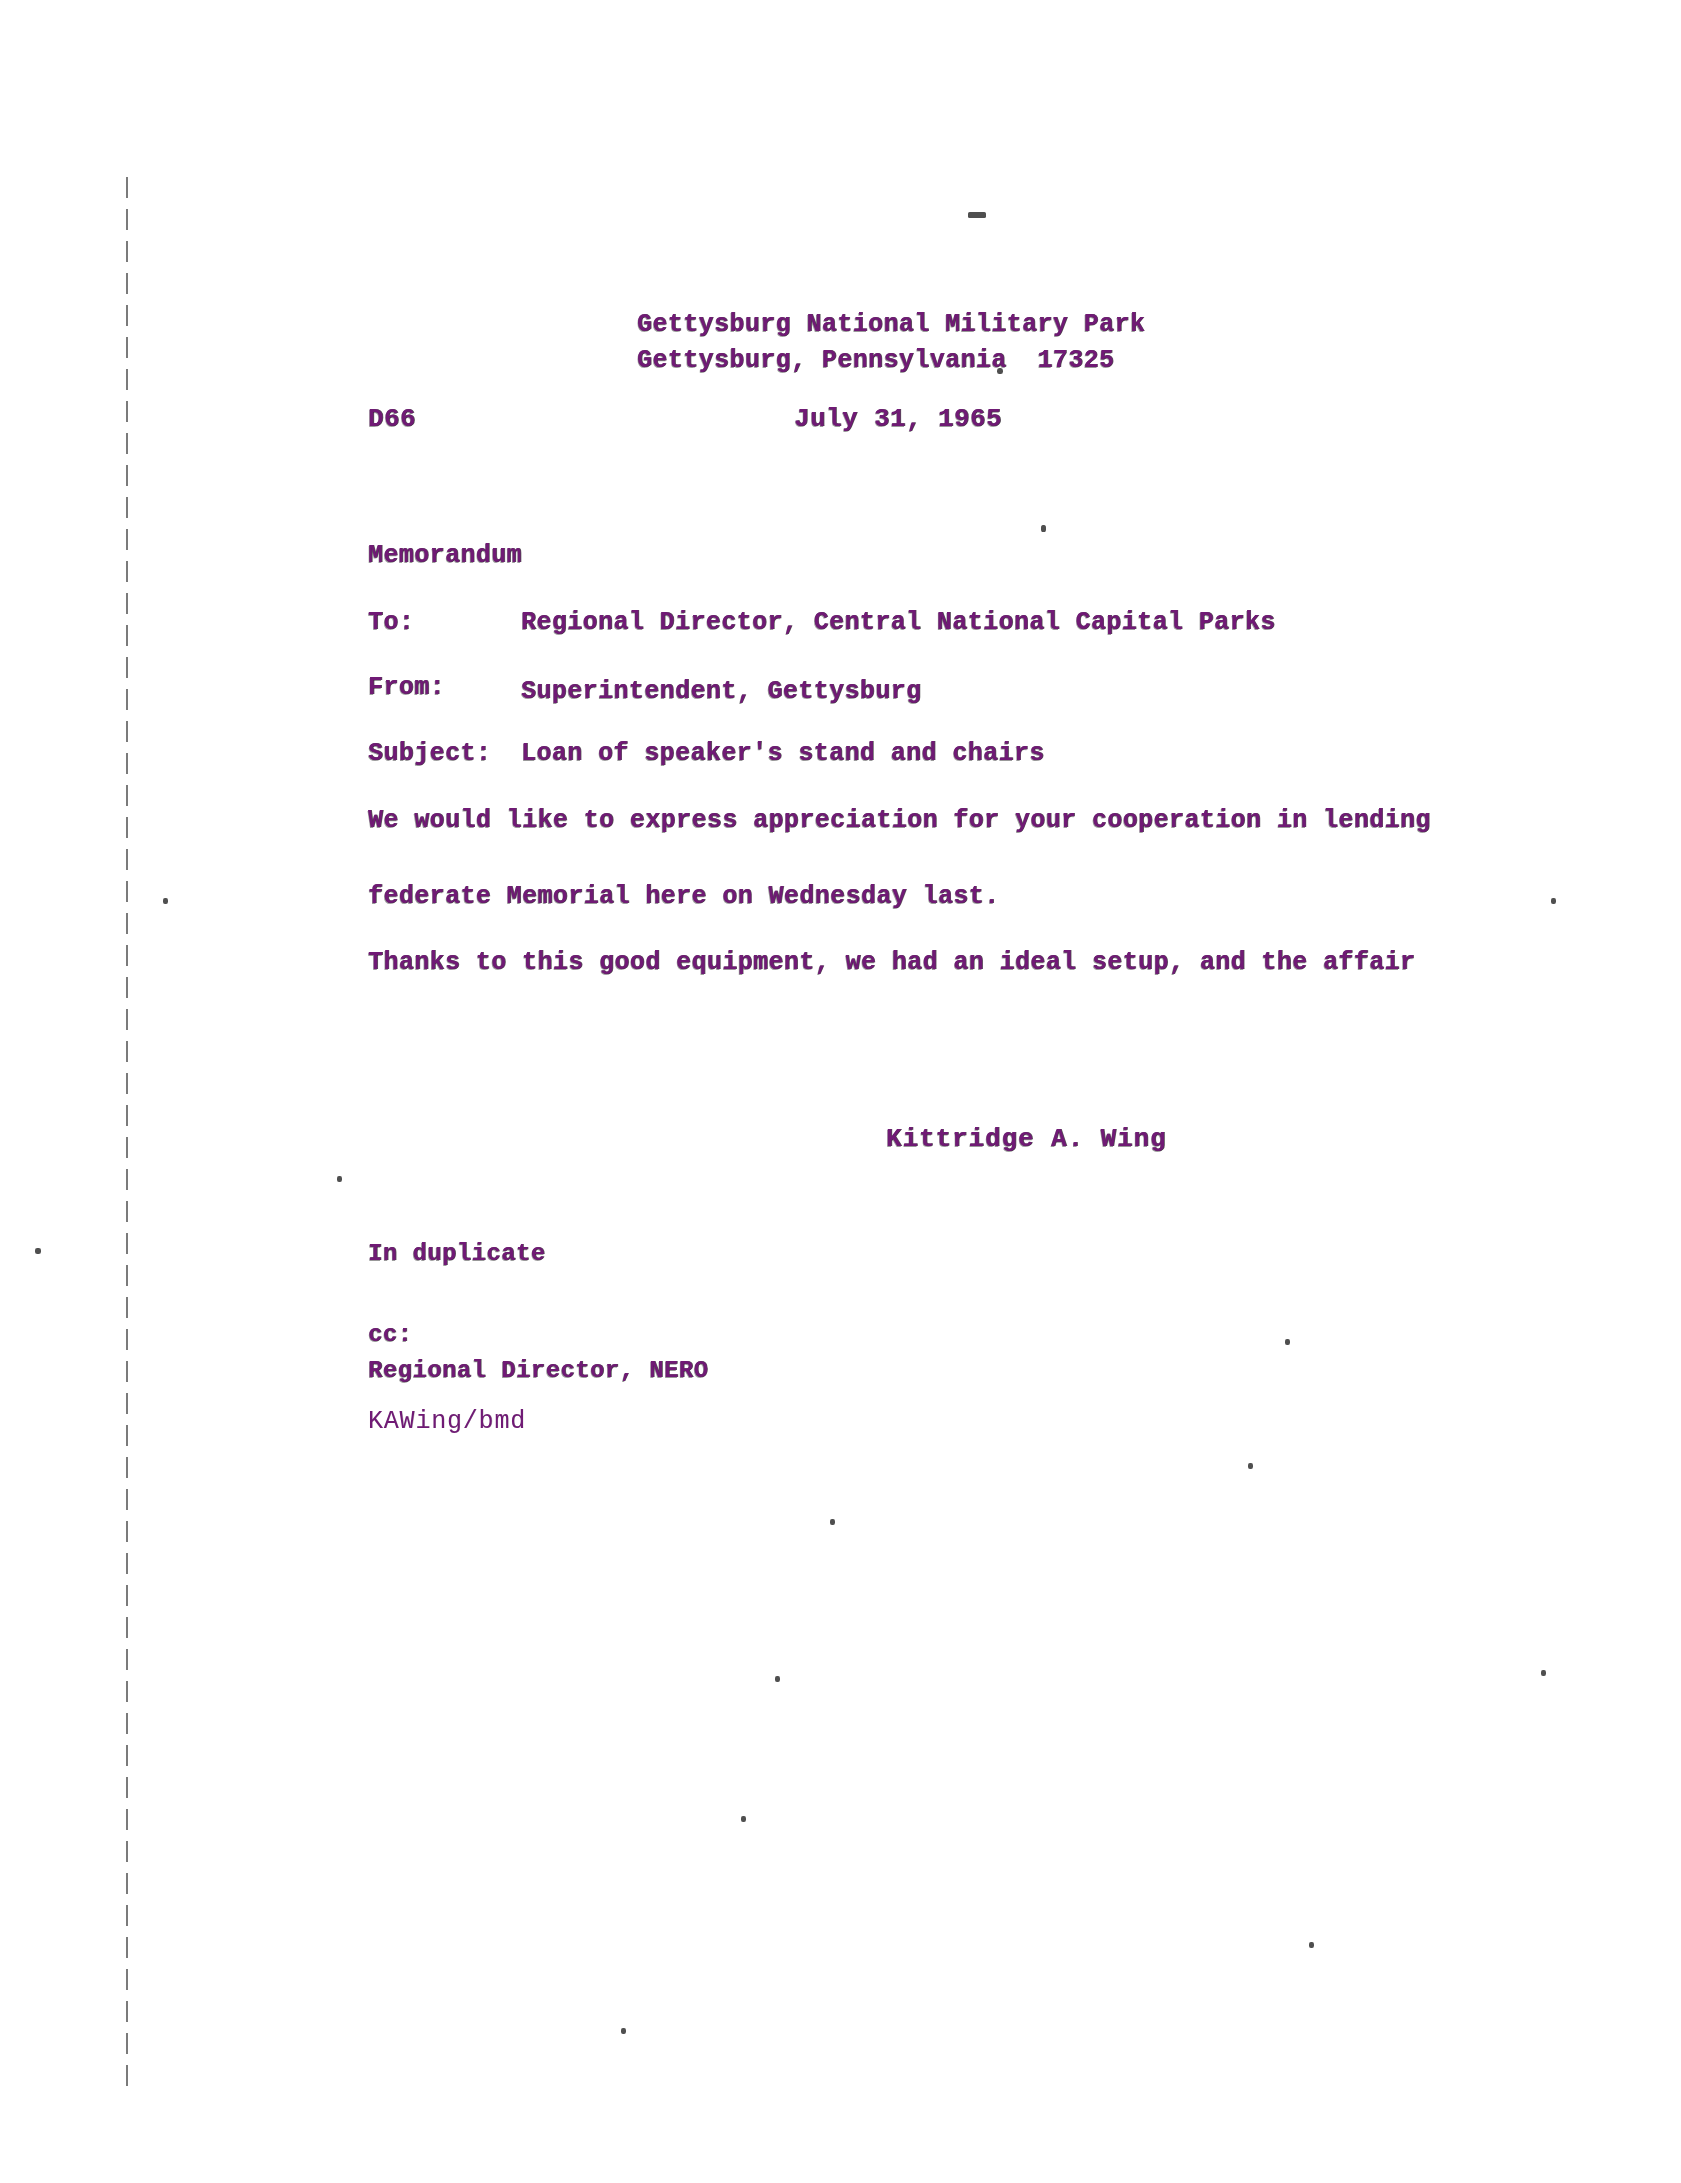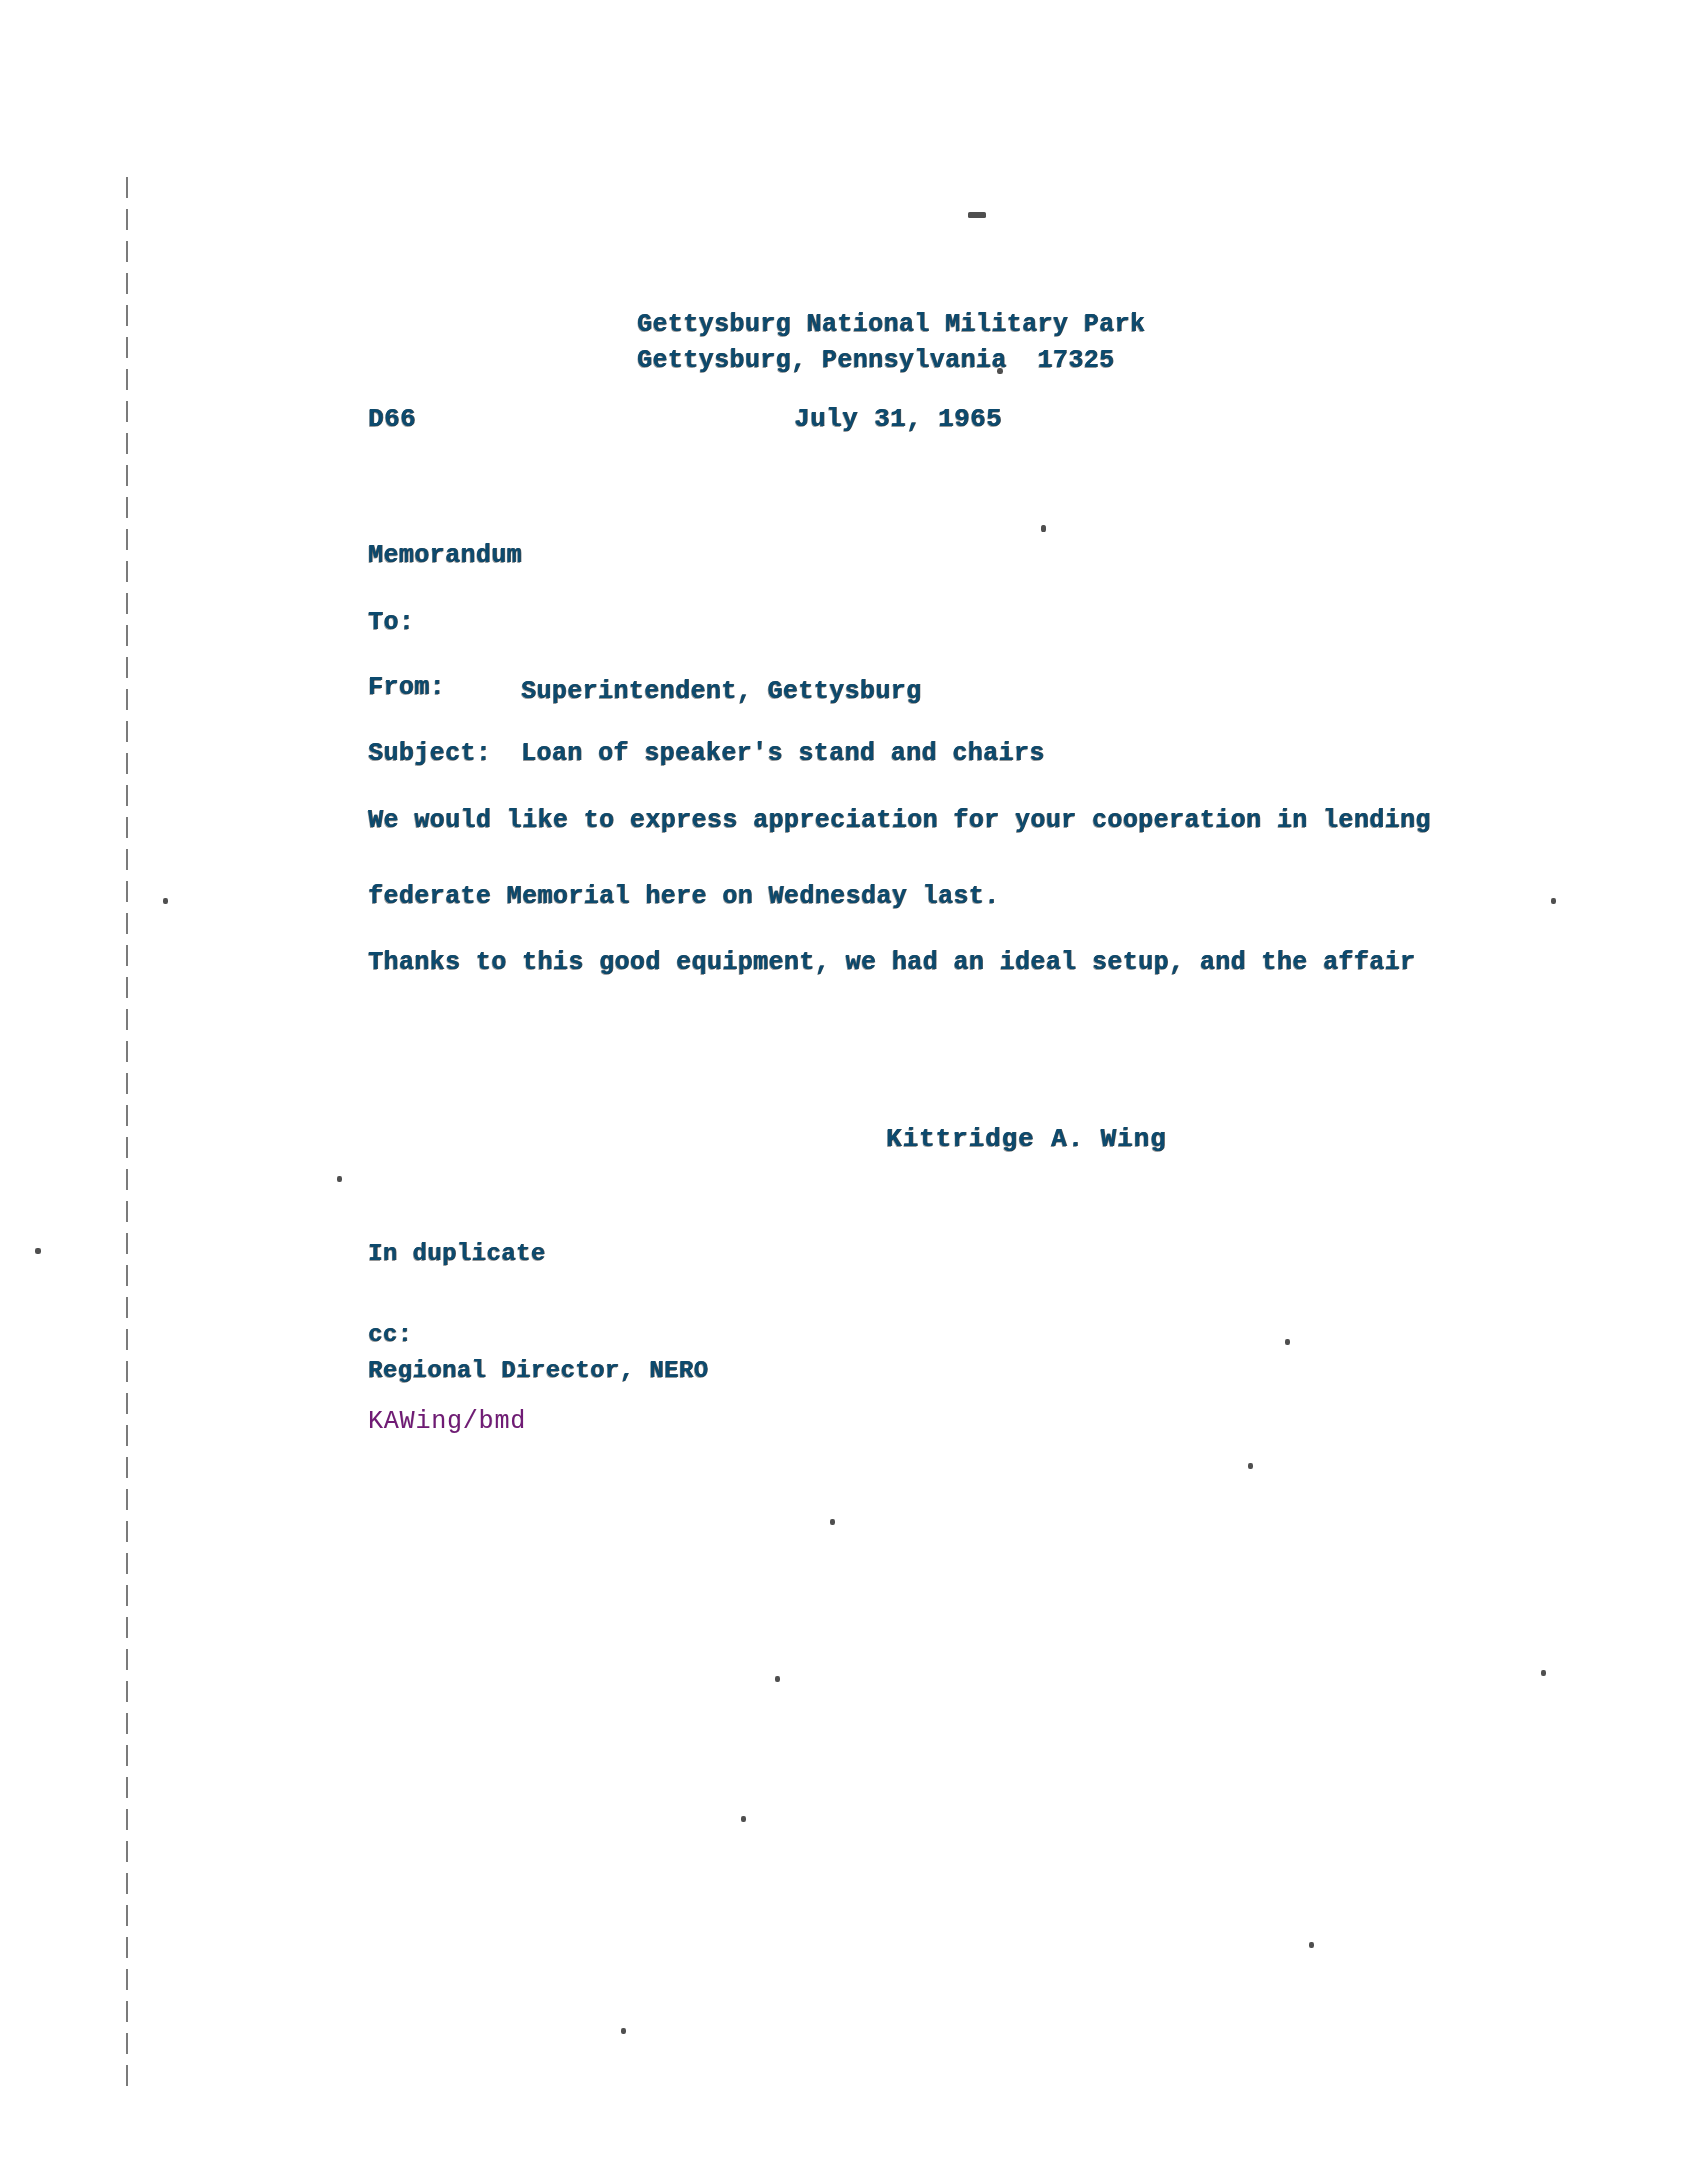"Gettysburg National Military Park" .typed { color: #0c4a6e -> #701a75 }
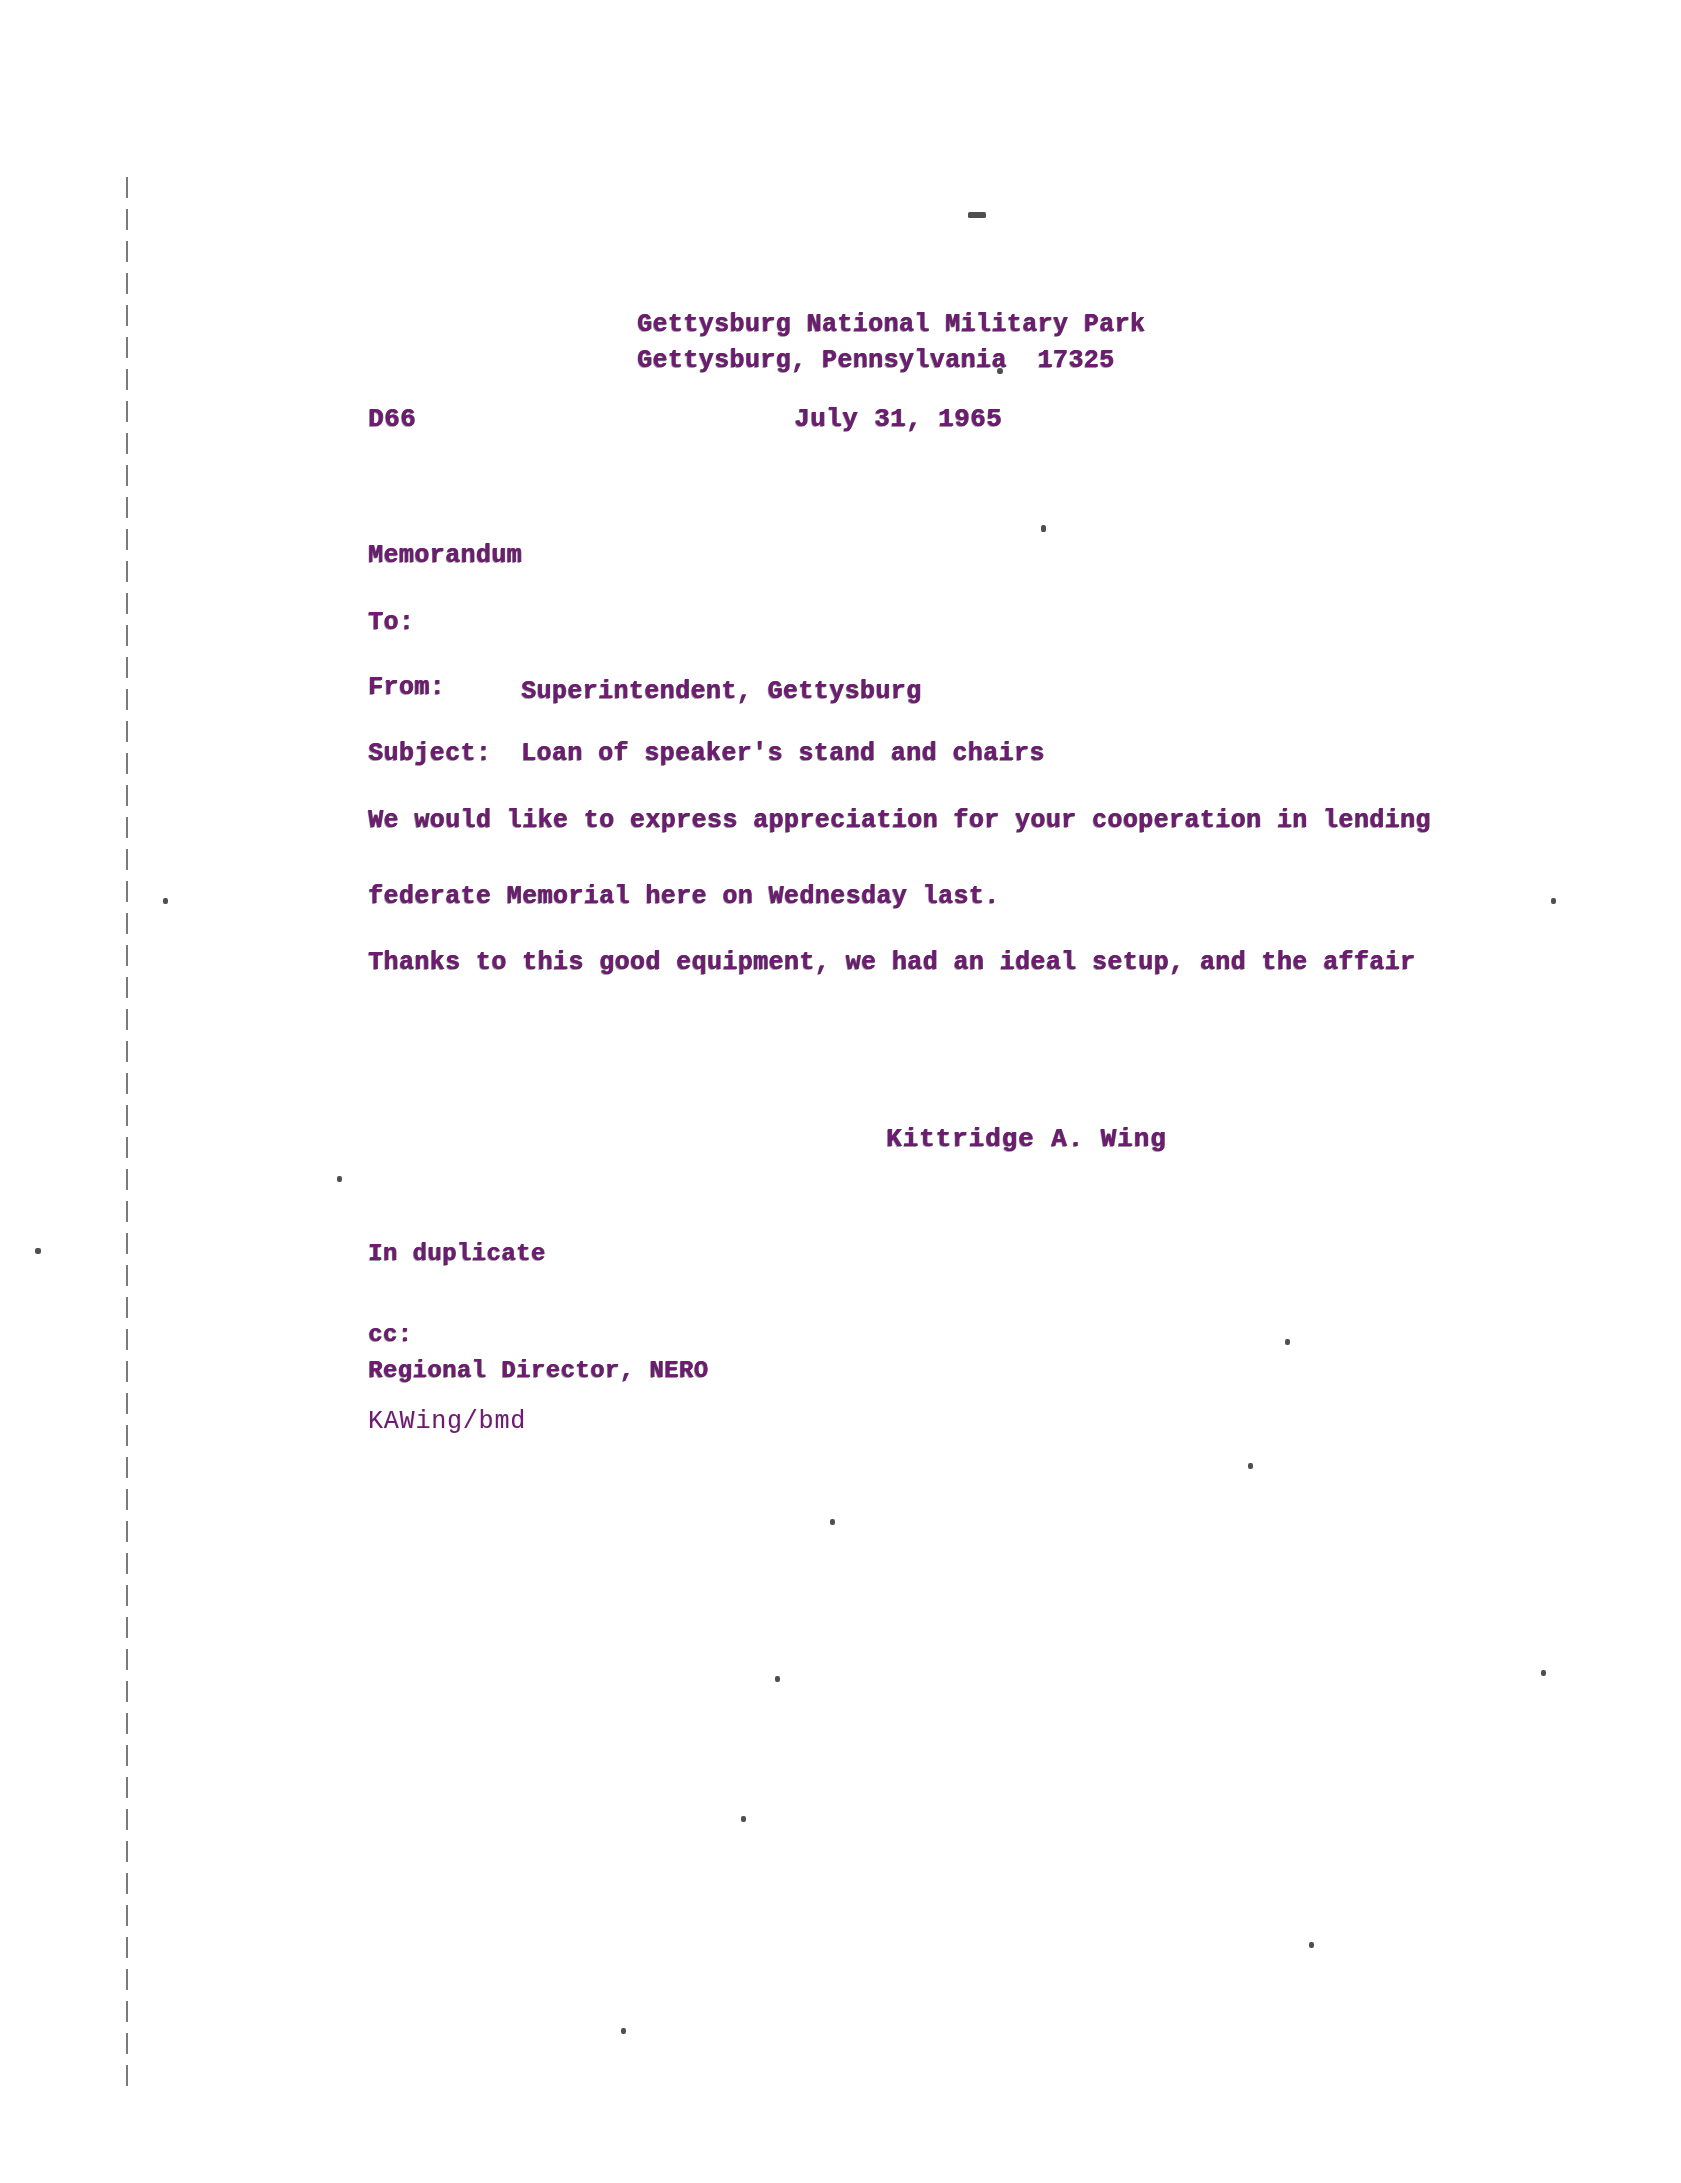"Regional Director, Central National" div.typed { html: none -> <div>Regional Director, Central National Capital Parks</div> }
